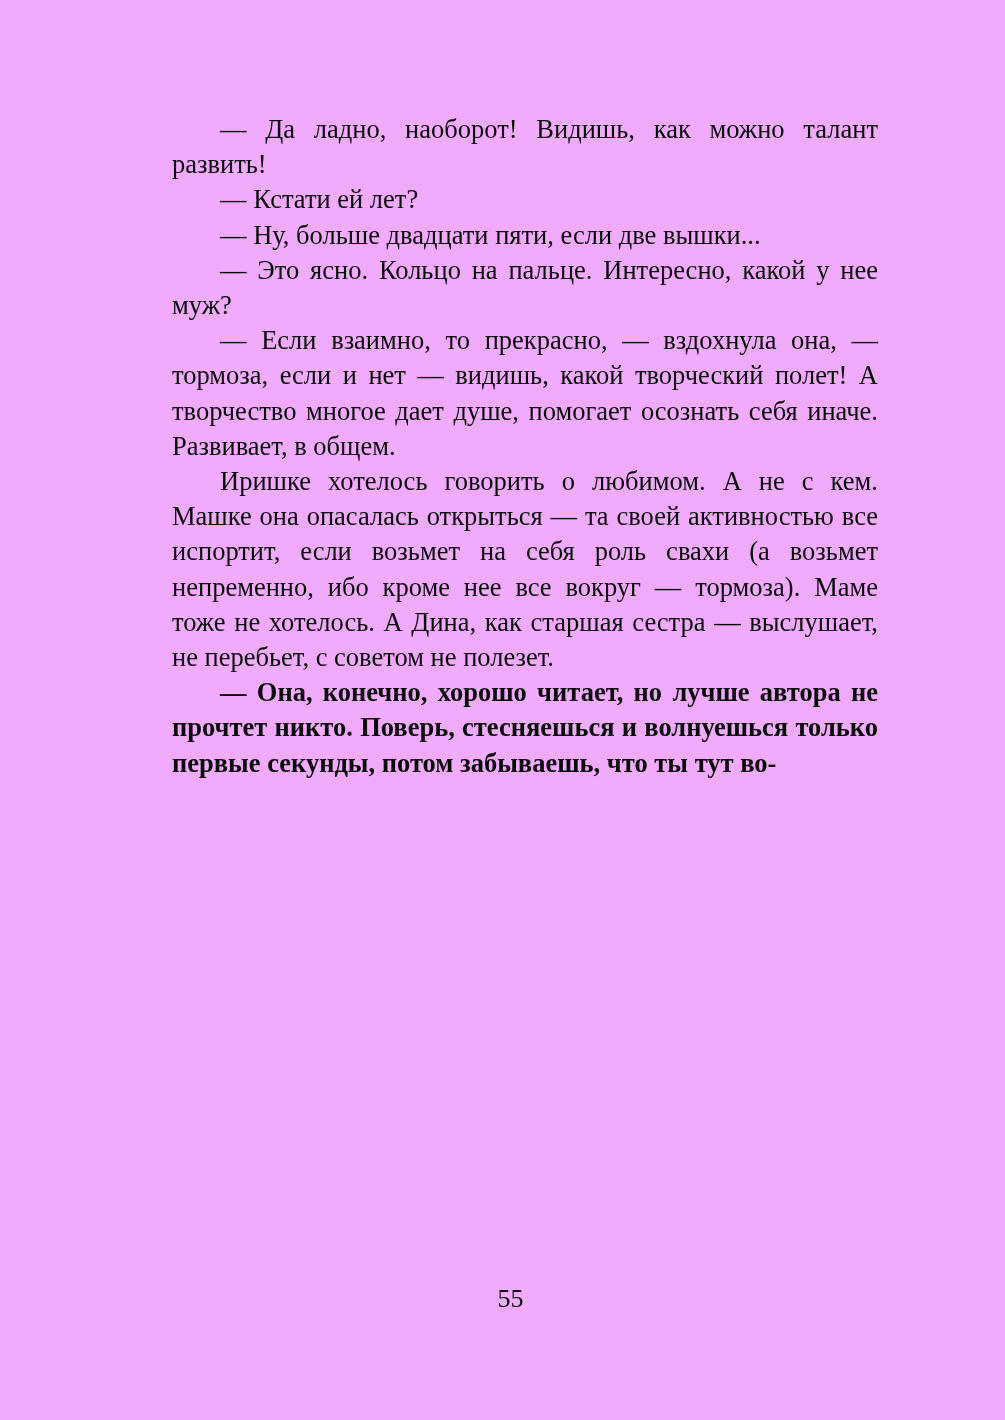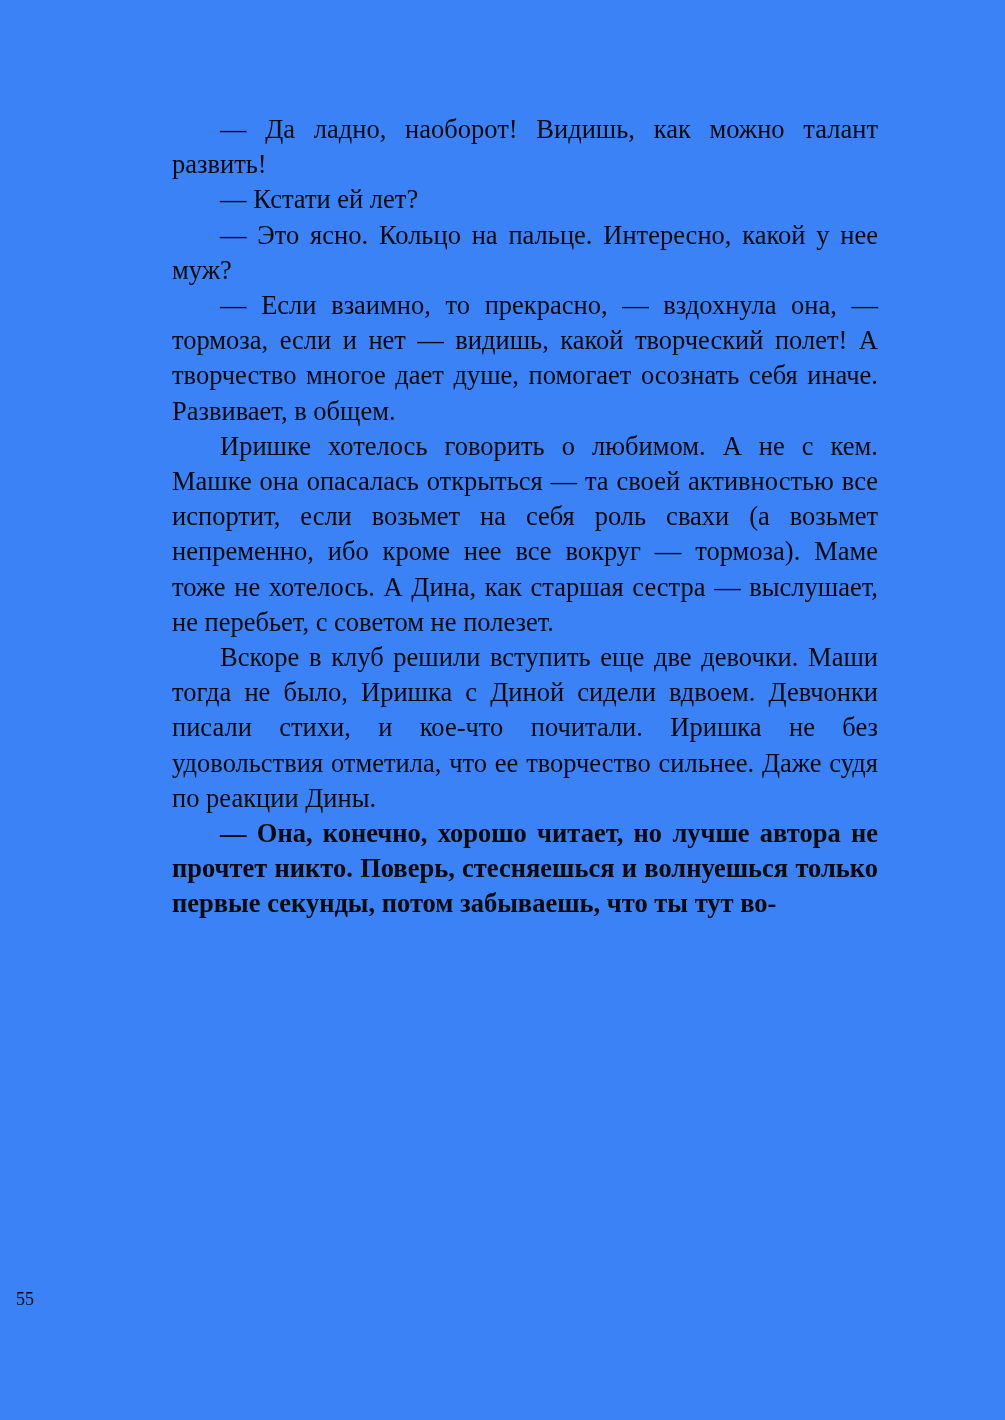"— Да ладно, наоборот! Видишь," .page { background: #3b82f6 -> #f0abfc }
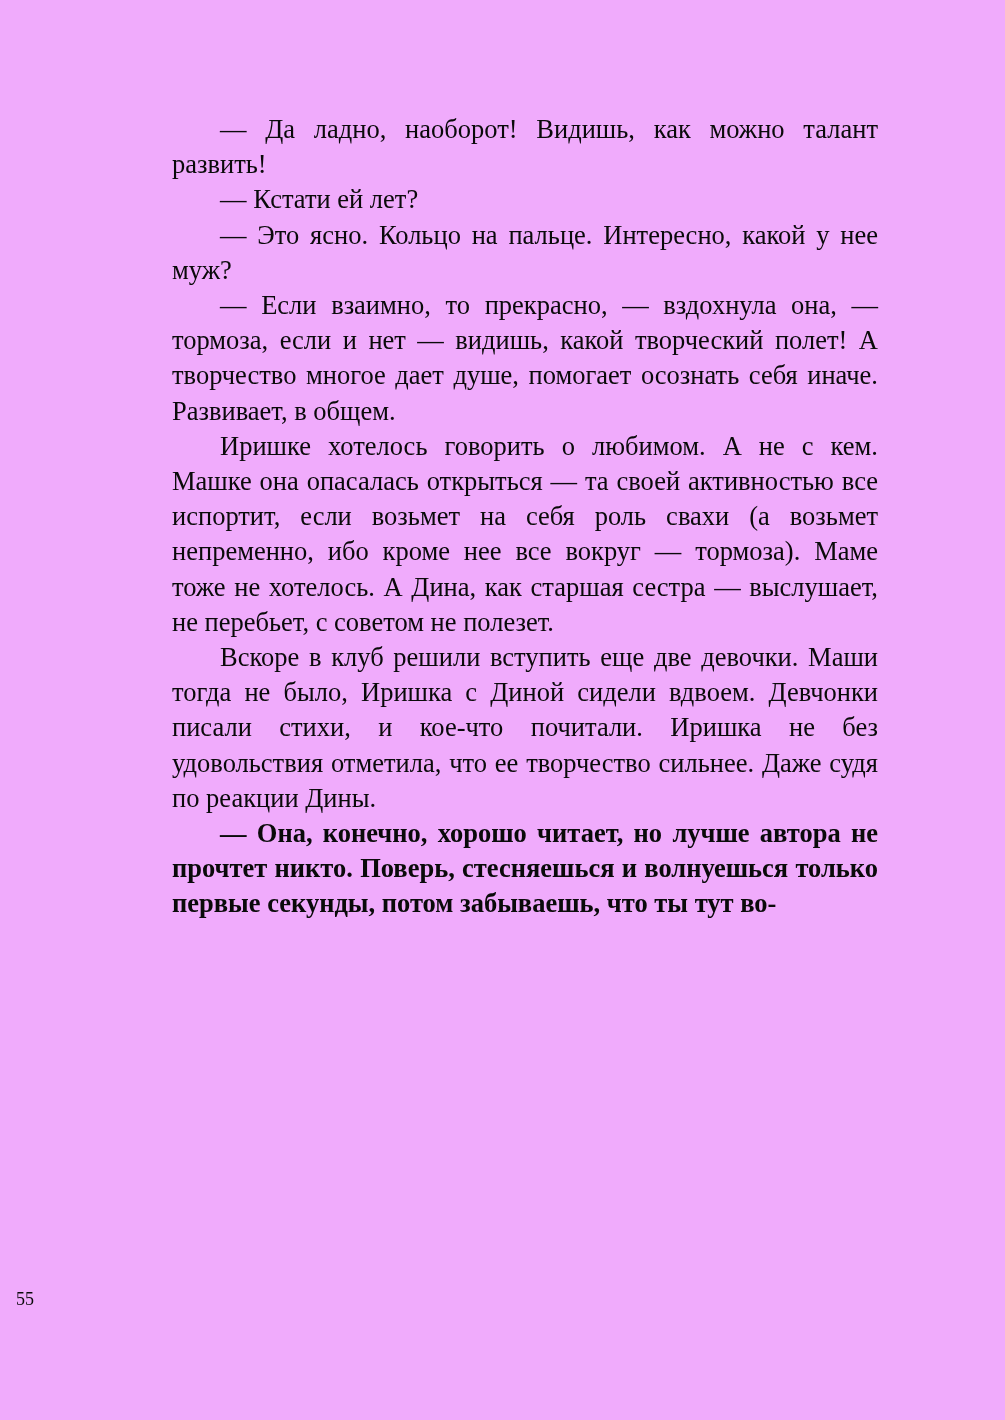"— Ну, больше двадцати пяти," p.para { html: none -> <p>— Ну, больше двадцати пяти, если две вышки...</p> }
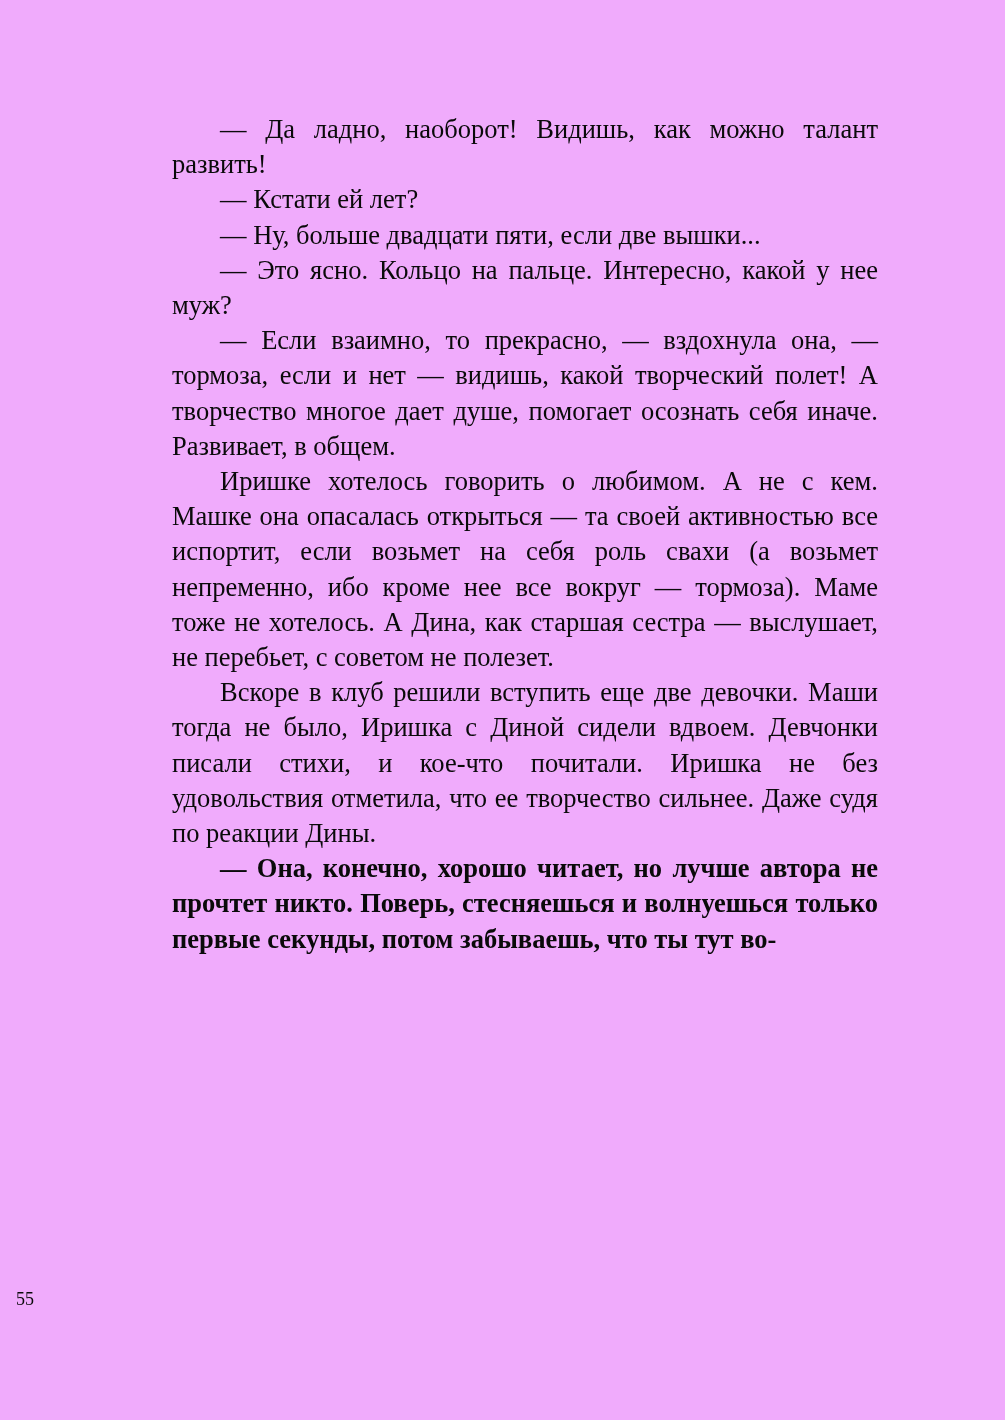"Вскоре в клуб решили вступить" p.para { html: <p>Вскоре в клуб решили вступить еще две девочки. Маши тогда не было, Иришка с Диной сидели вдвоем. Девчонки писали стихи, и кое-что почитали. Иришка не без удовольствия отметила, что ее творчество сильнее. Даже судя по реакции Дины.</p> -> none }
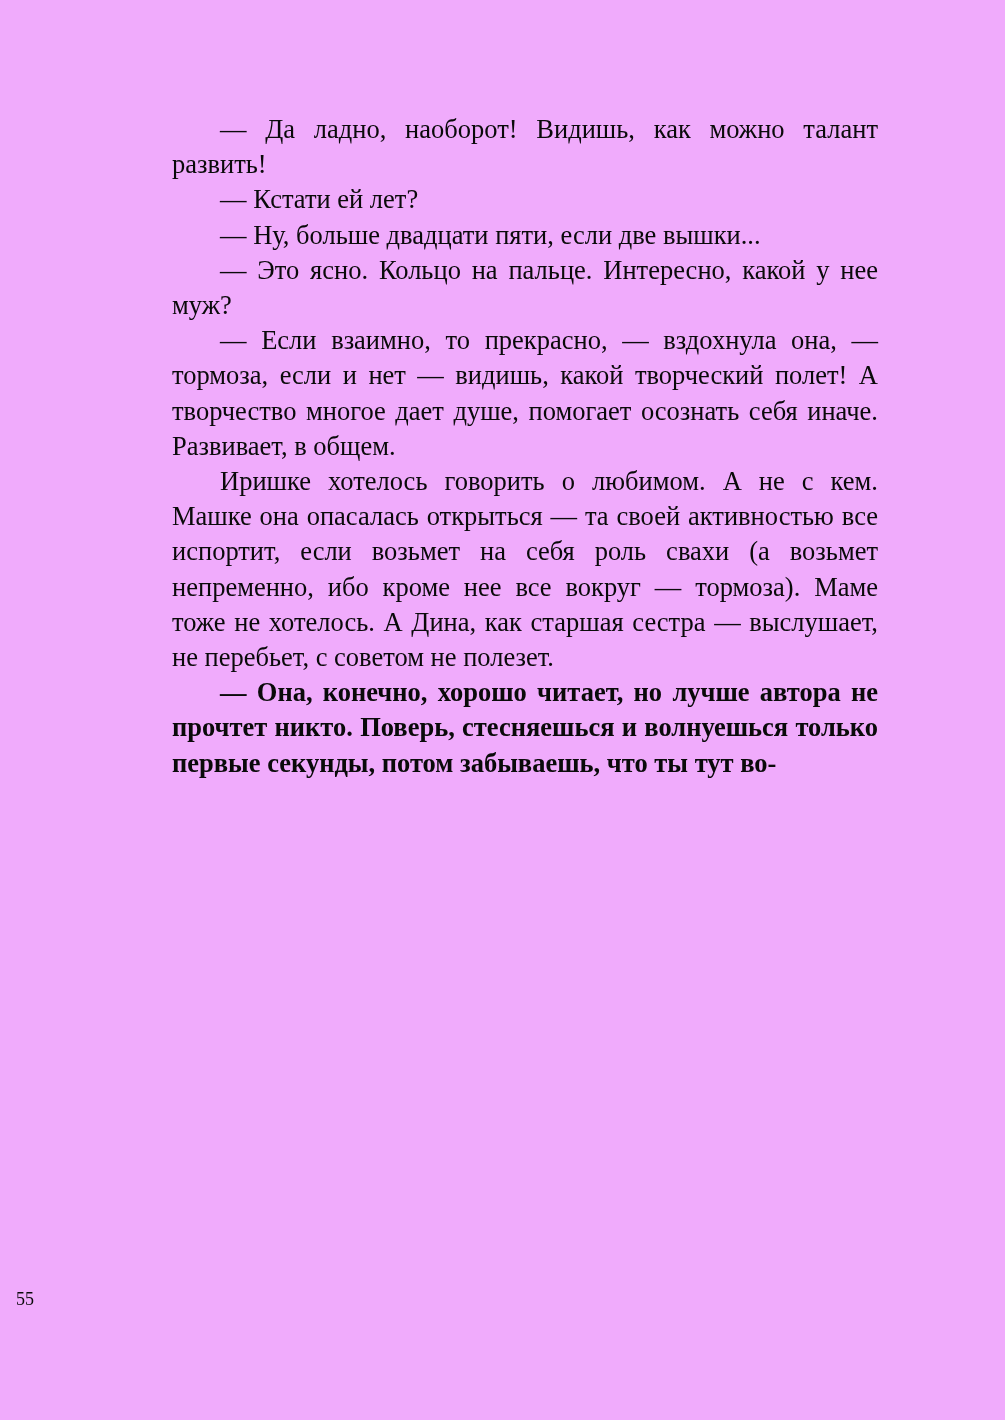"55" .page-number { font-size: 18px -> 26px; text-align: none -> center }
